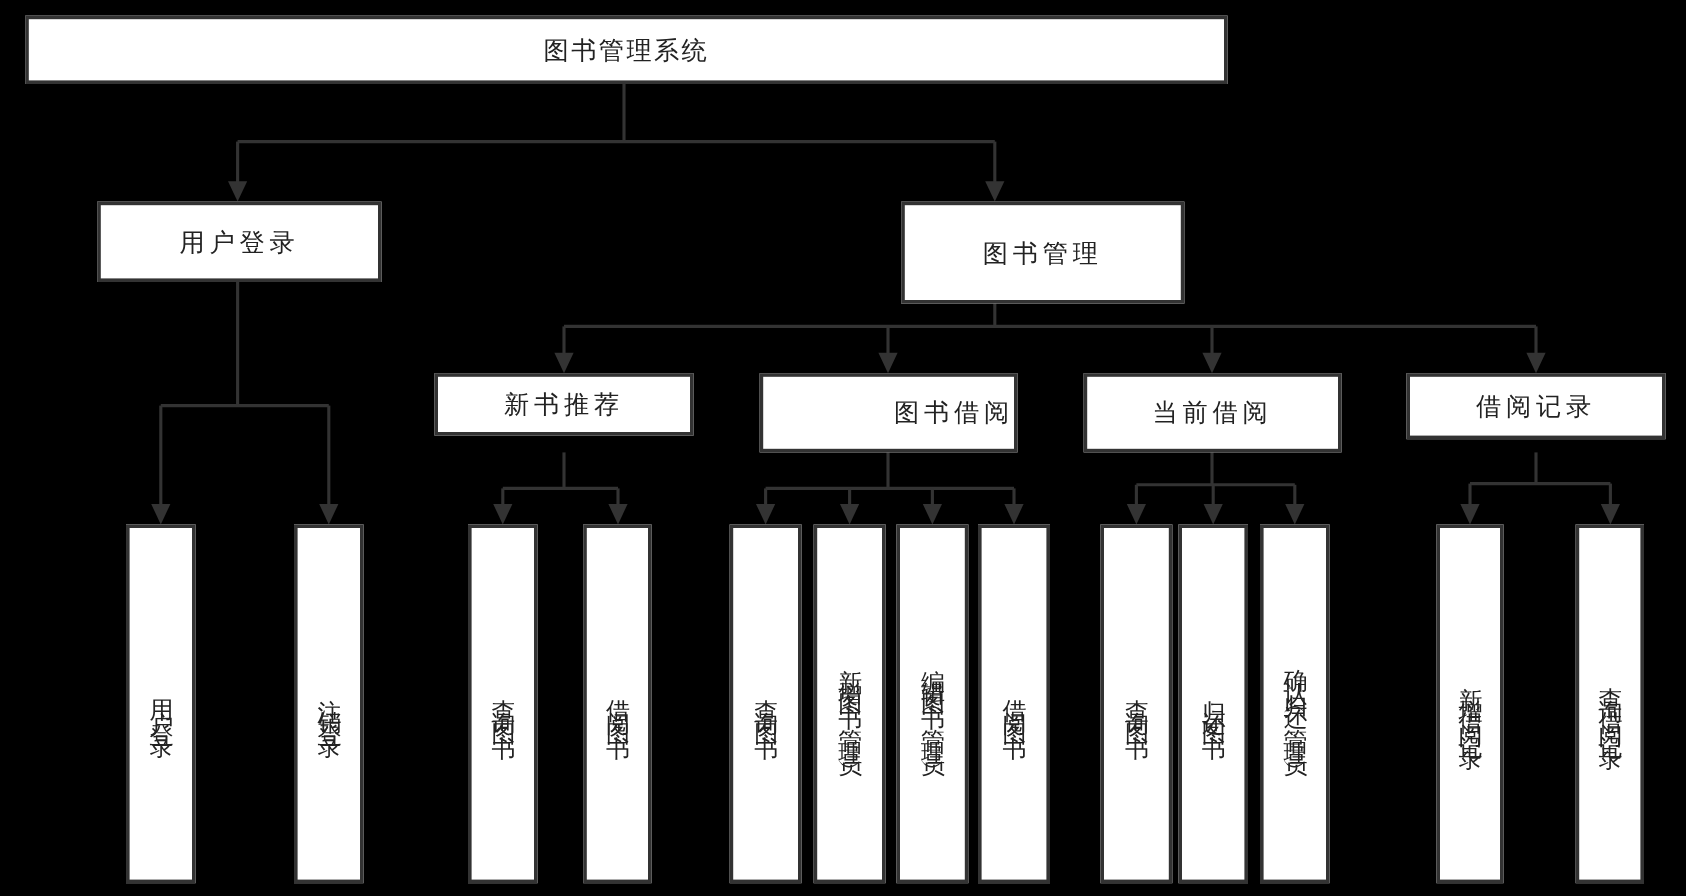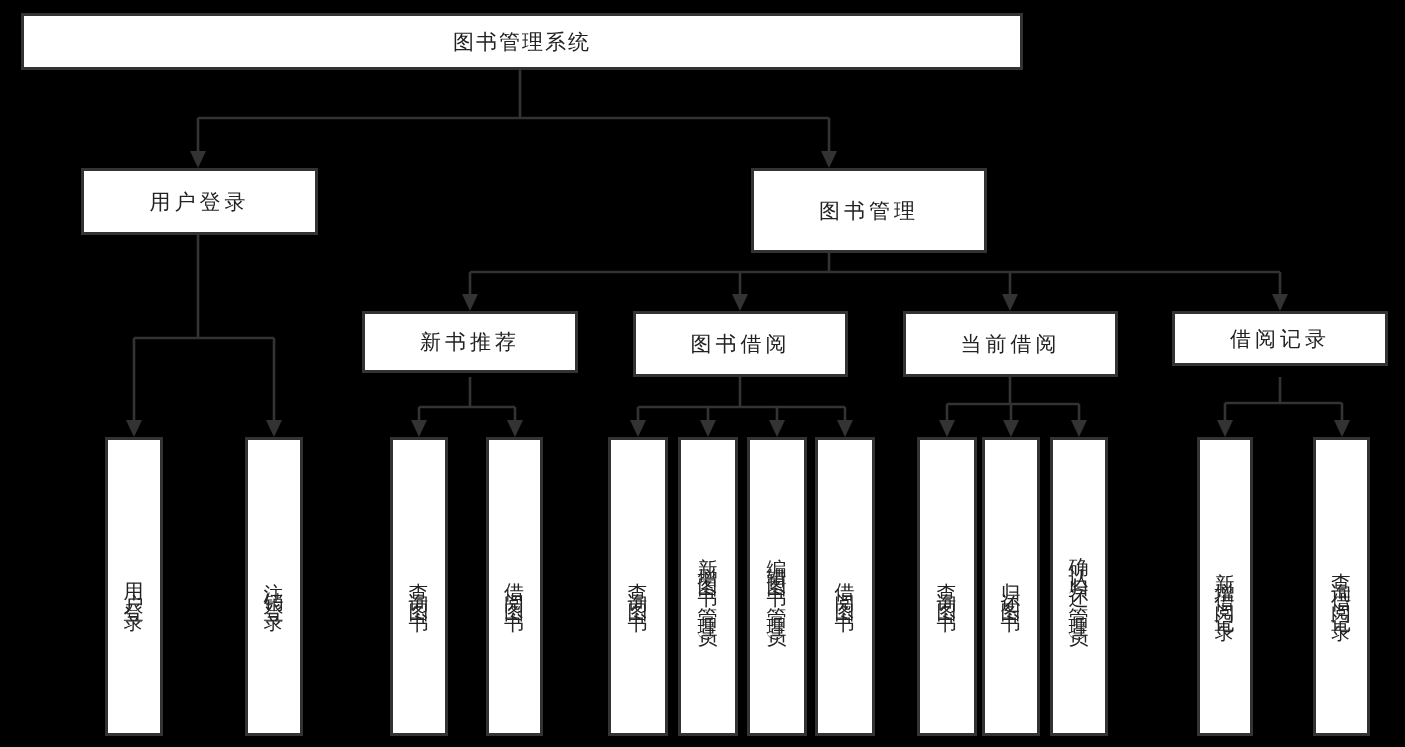"新书推荐" div.node { height: 62px -> 52px }
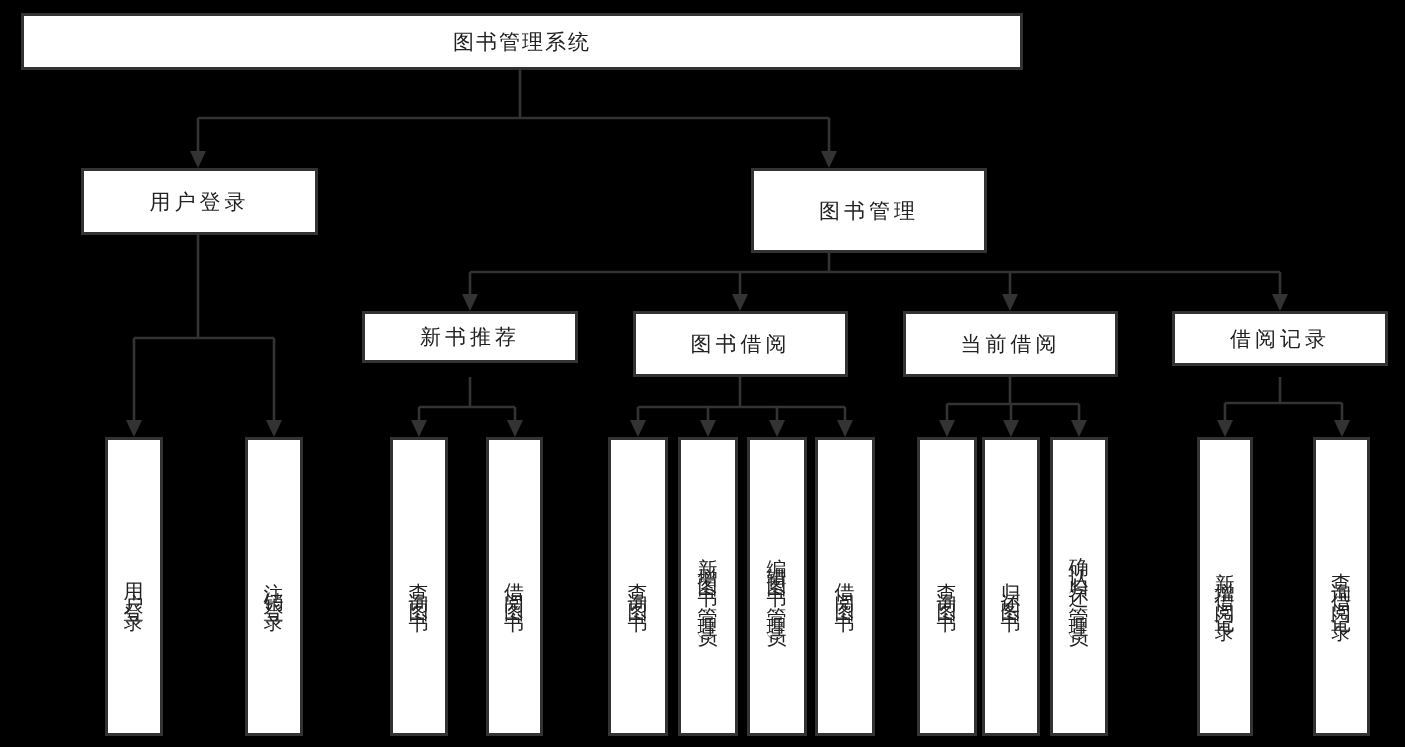"图书借阅" div.node { justify-content: none -> flex-end }
